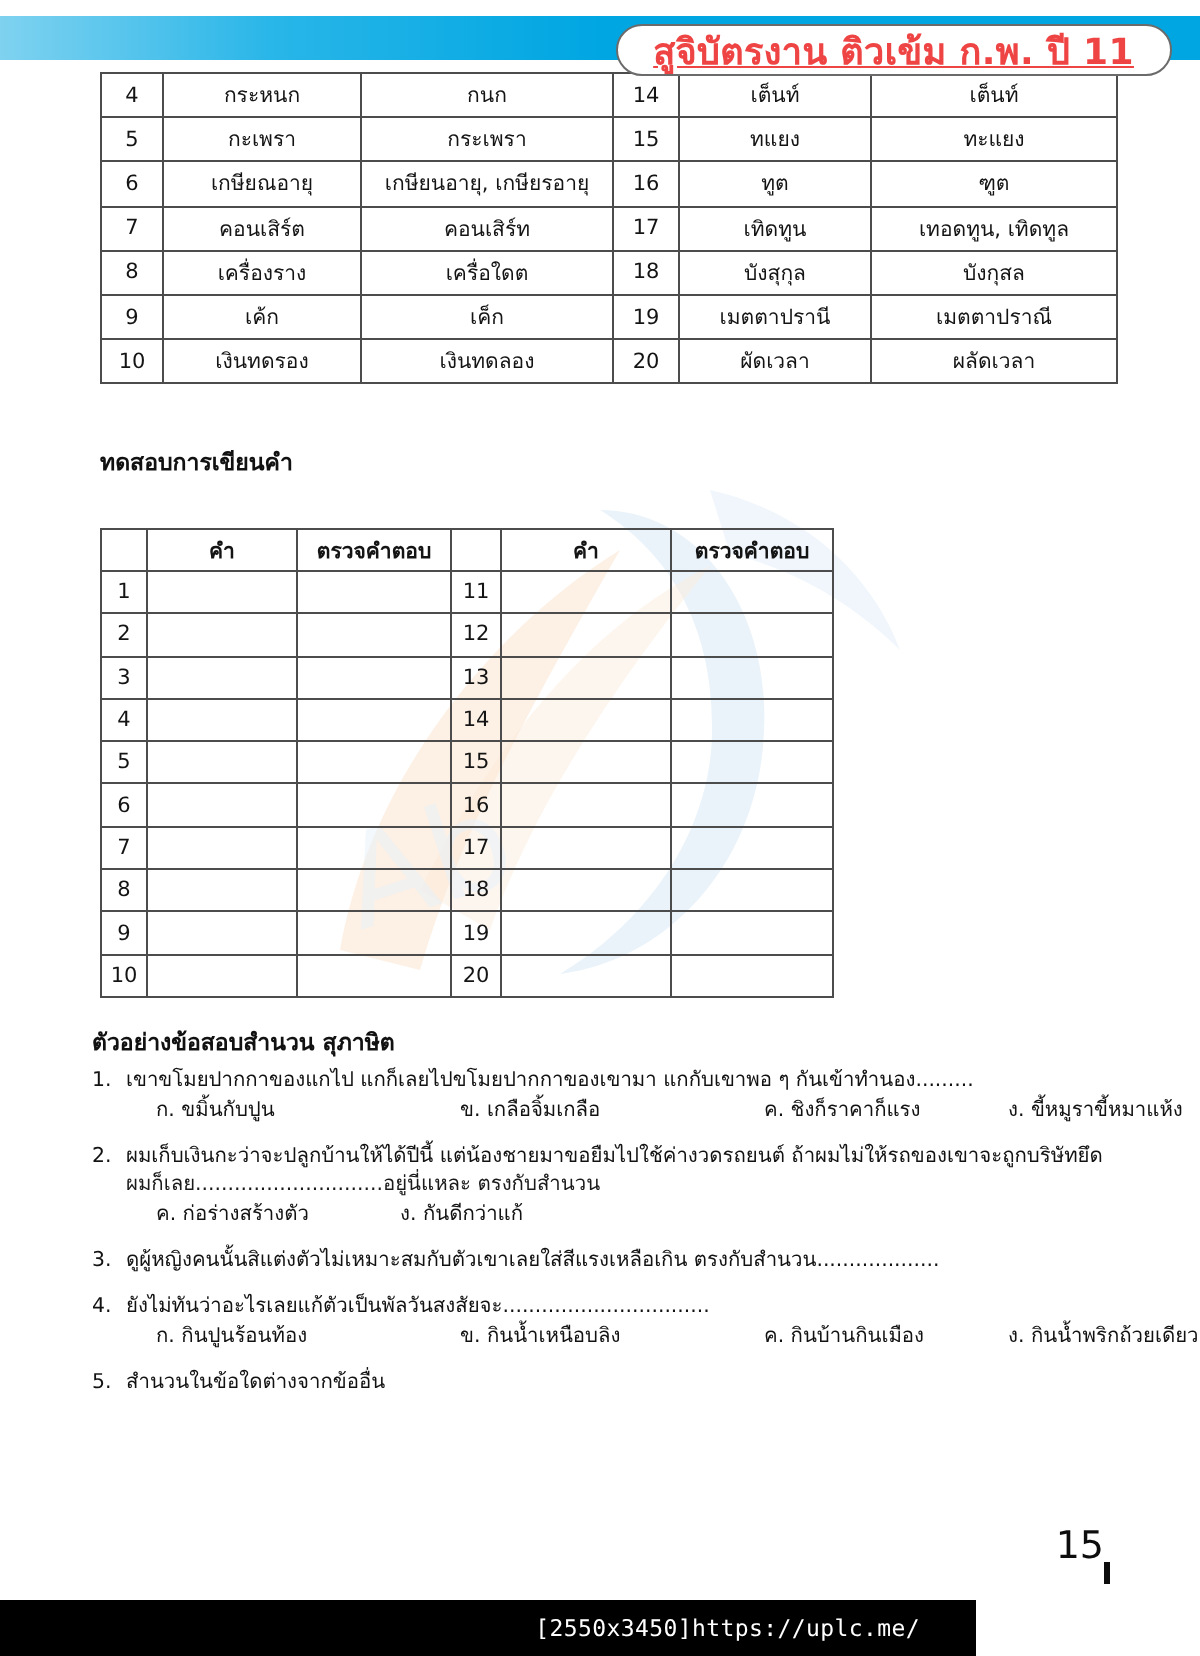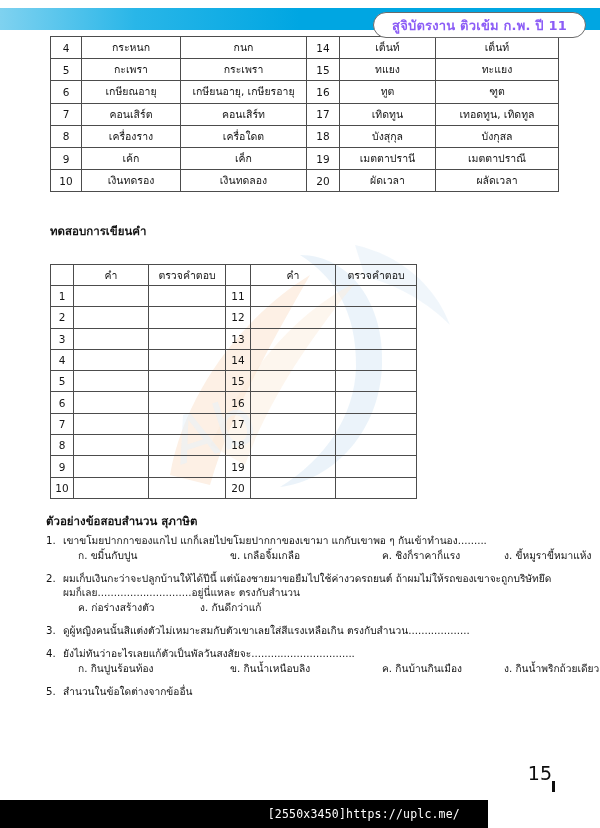"สูจิบัตรงาน ติวเข้ม ก.พ. ปี 11" .title-pill span { color: #8b5cf6 -> #ef4444; font-size: 13px -> 18px; text-decoration: none -> underline }
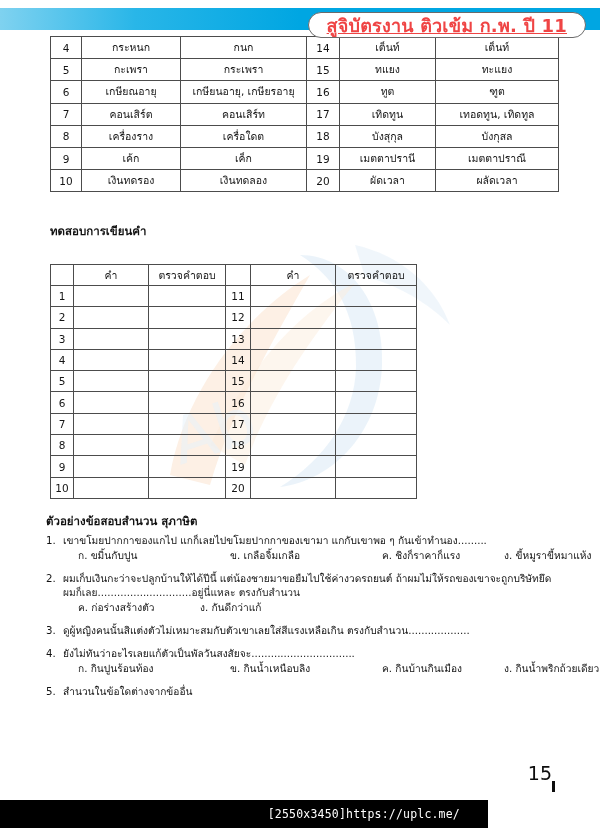"คำ" #practice-table thead td { font-weight: normal -> bold }
